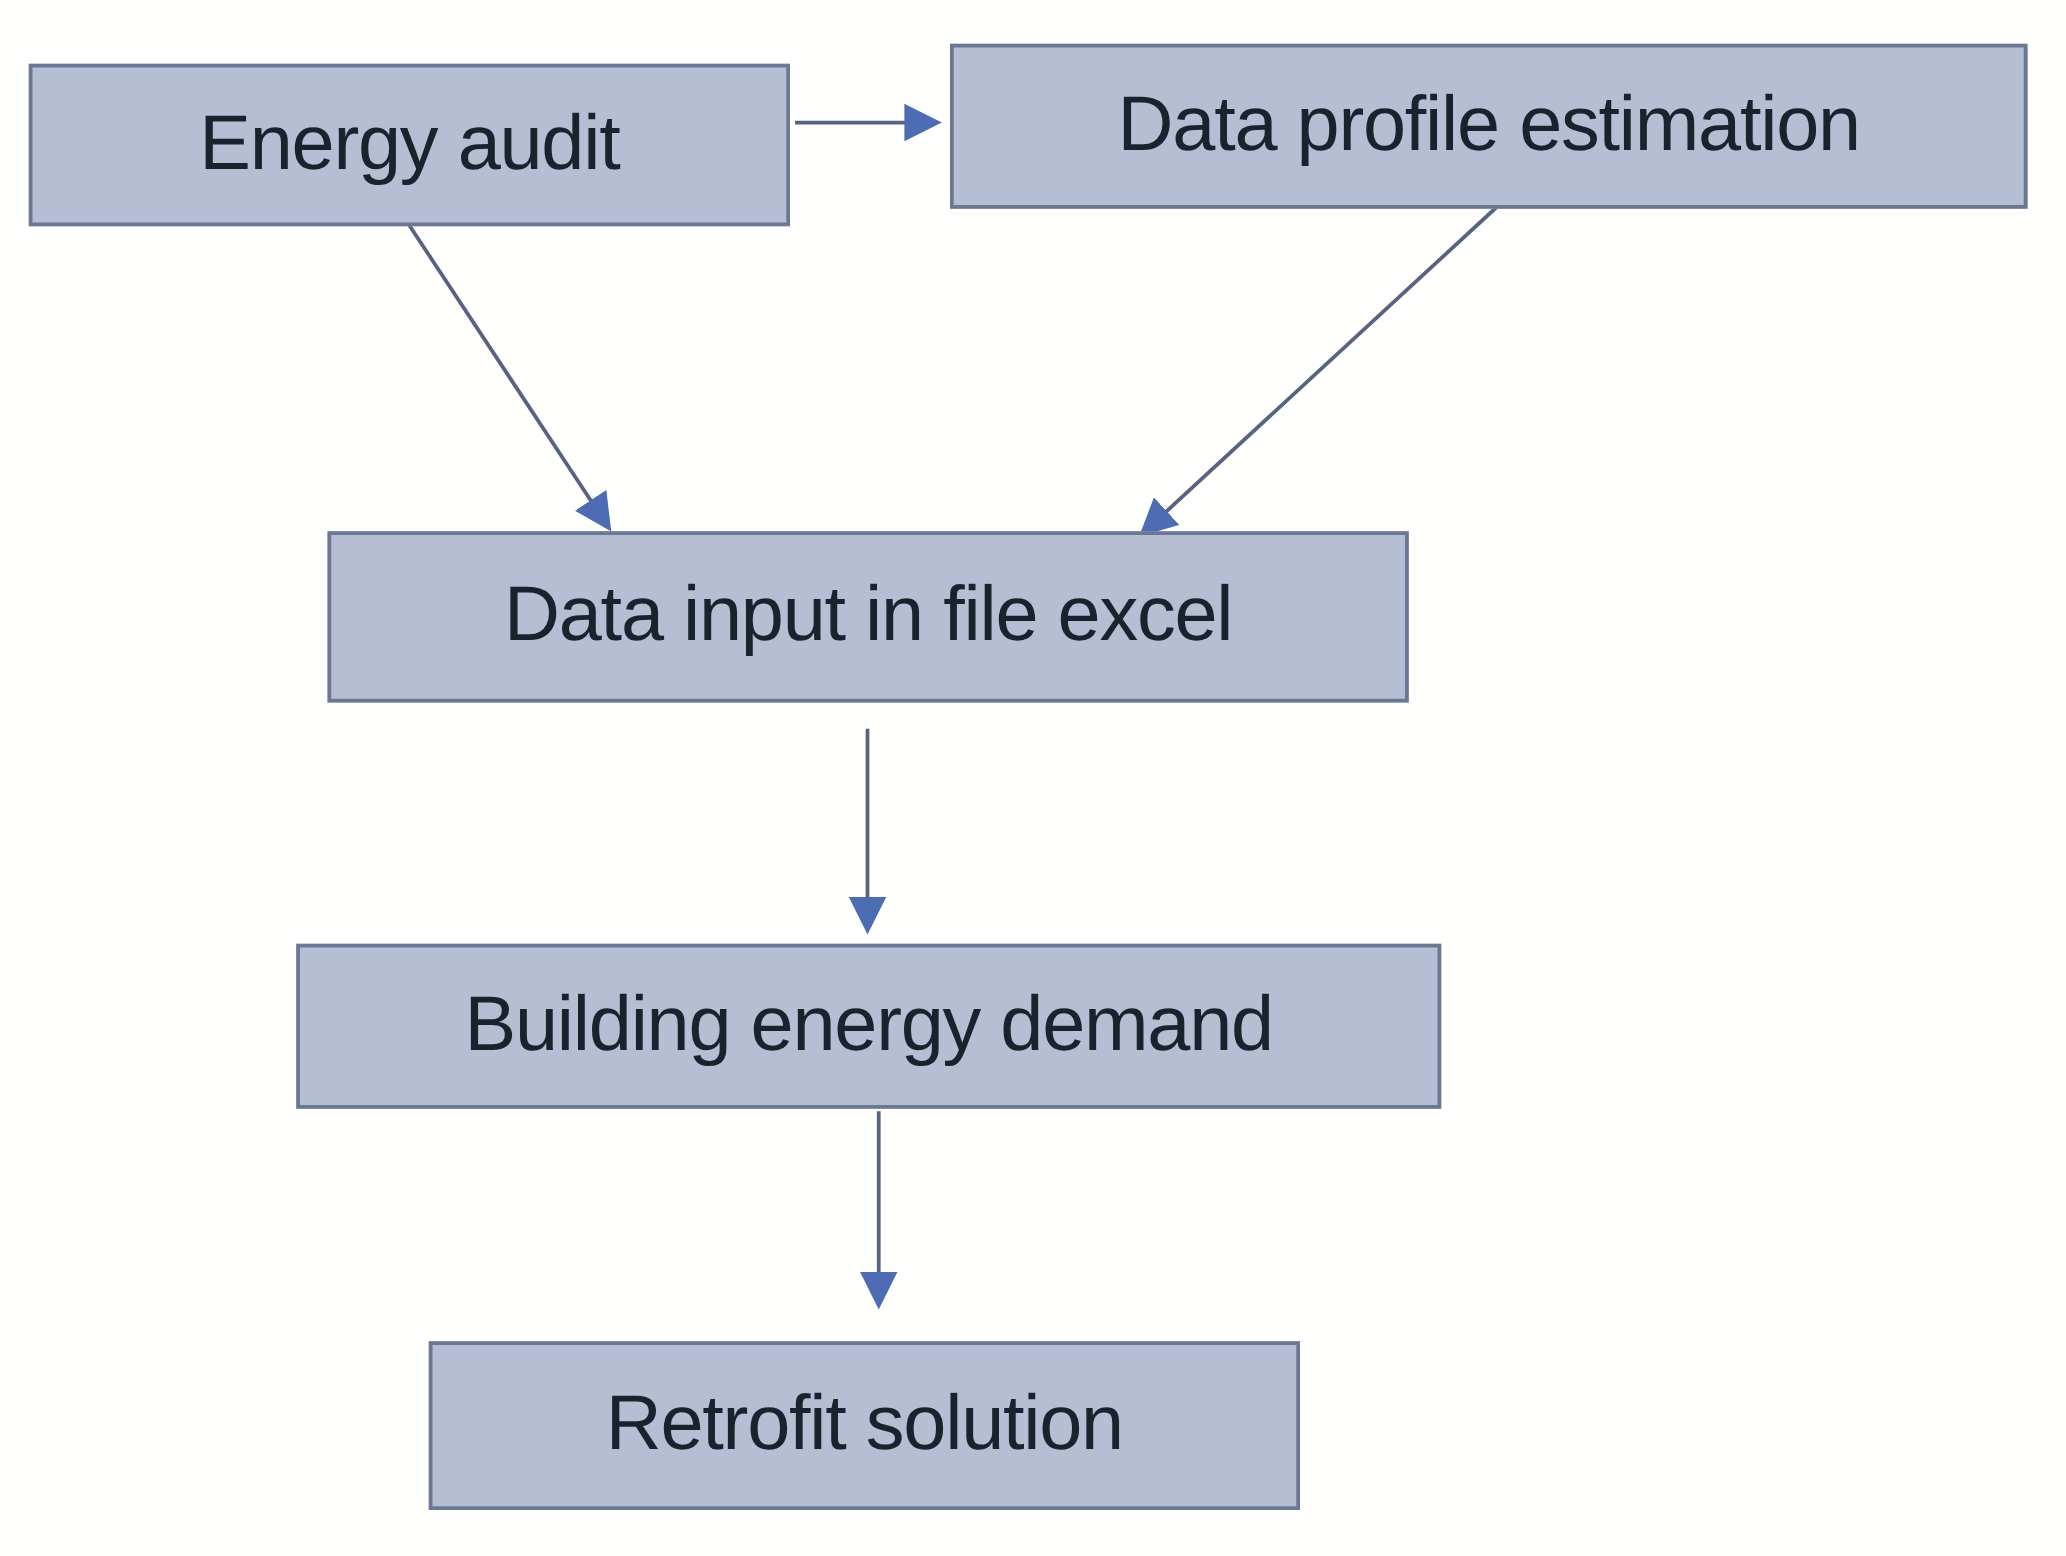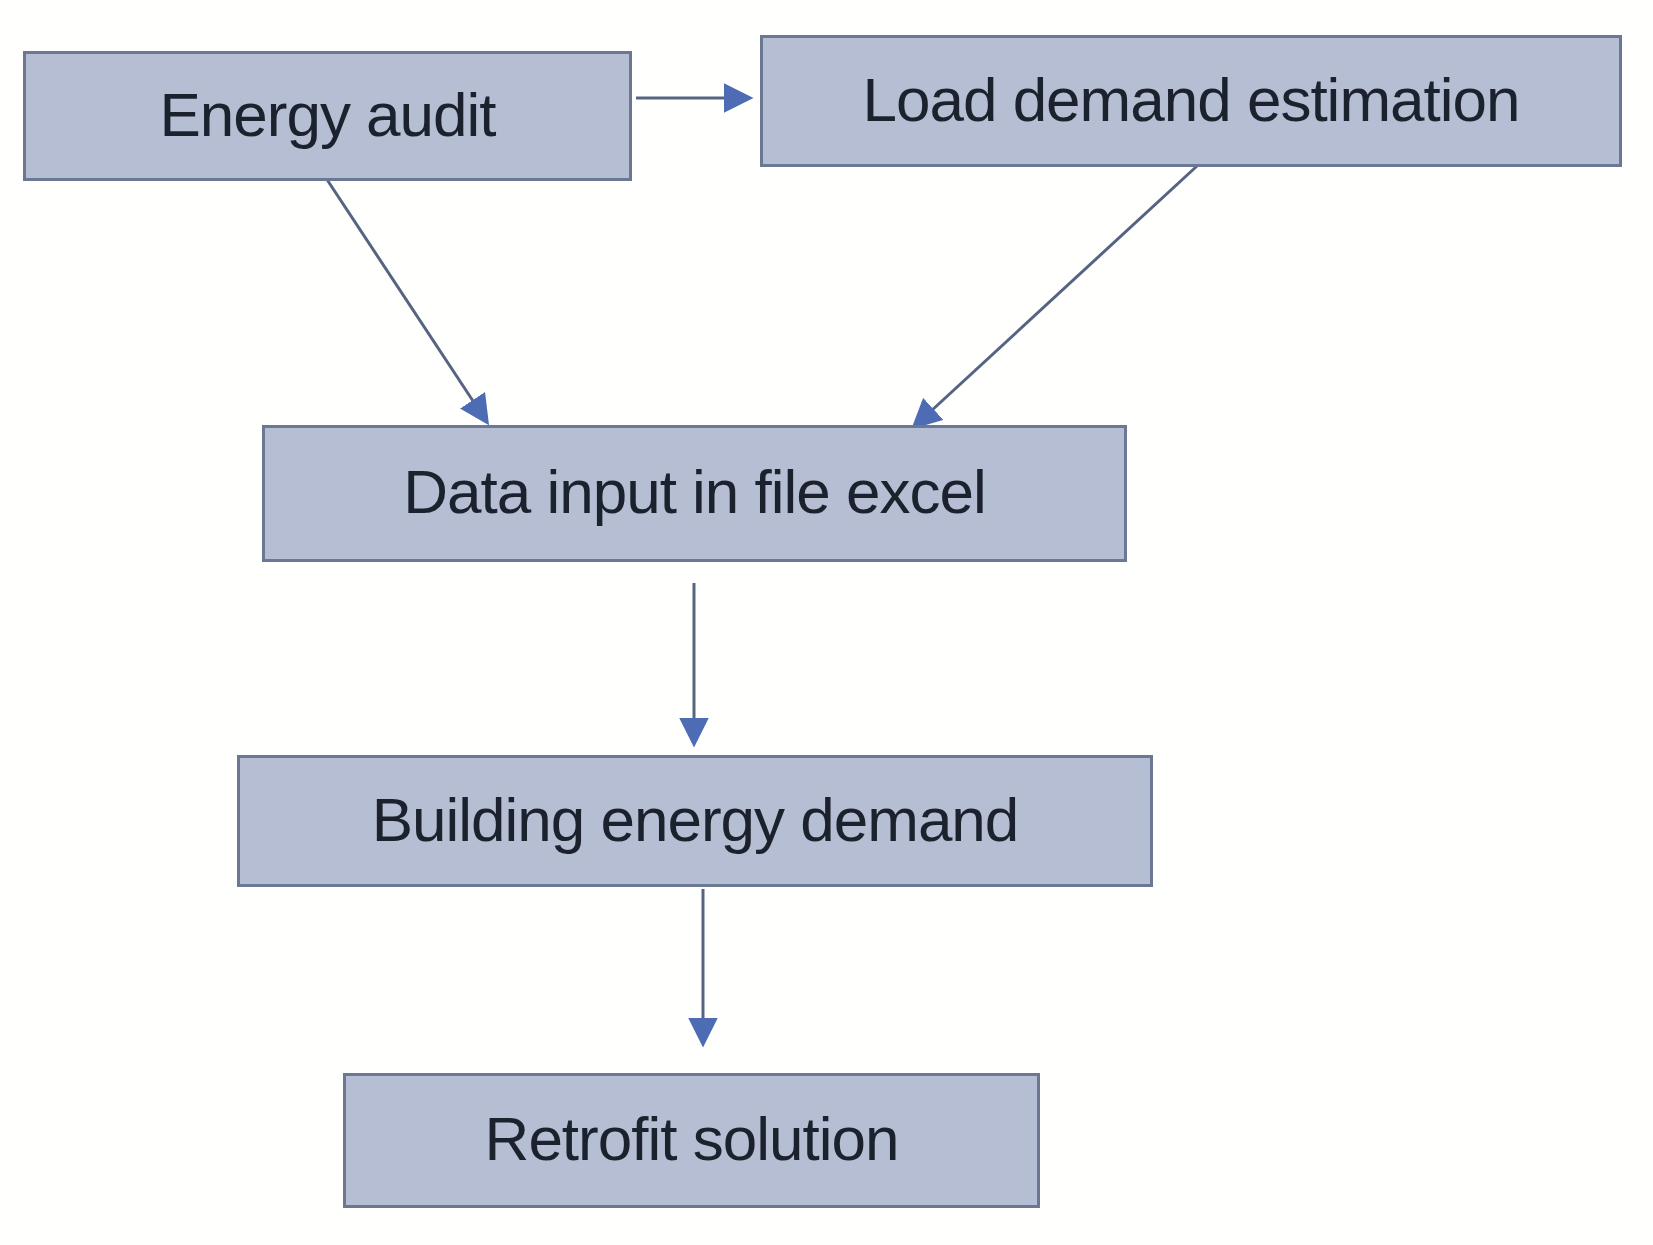"Load demand estimation" span { text: Load demand -> Data profile }
